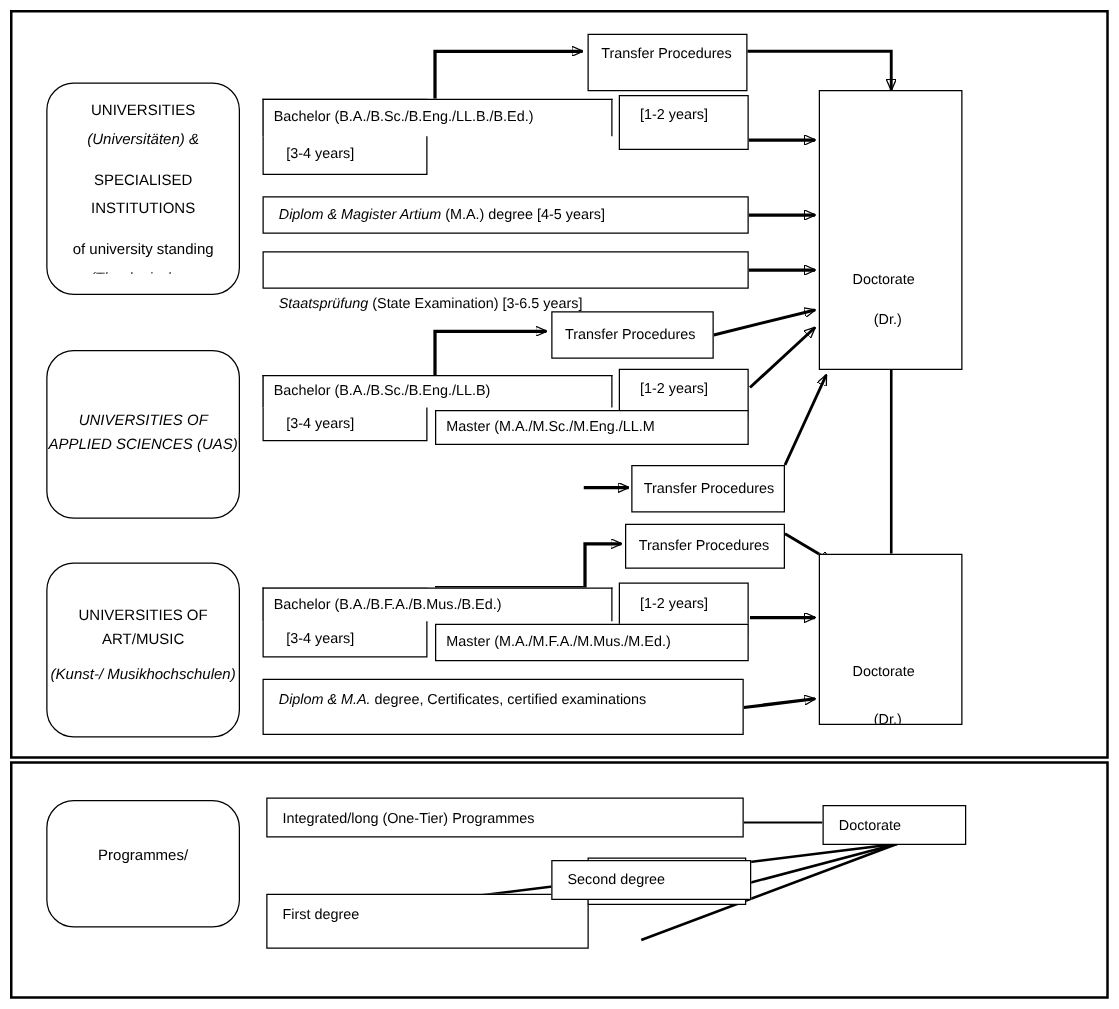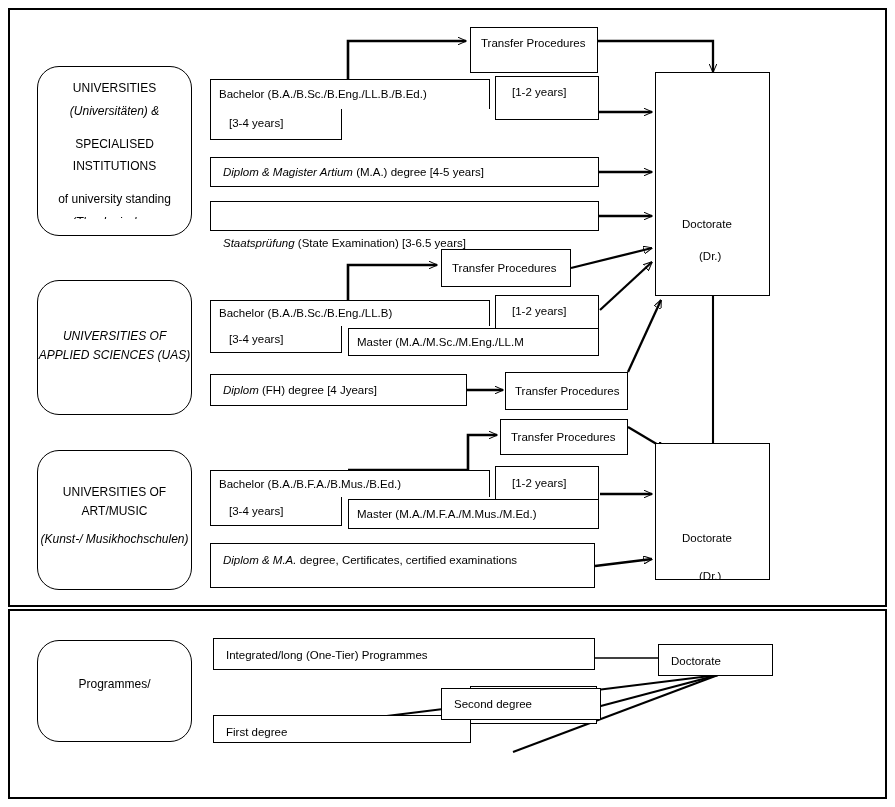"Diplom (FH) degree [4 Jyears]" div.node { html: <div> <span> <i>Diplom</i><span> (FH) degree [4 Jyears]</span> </span> </div> -> none }
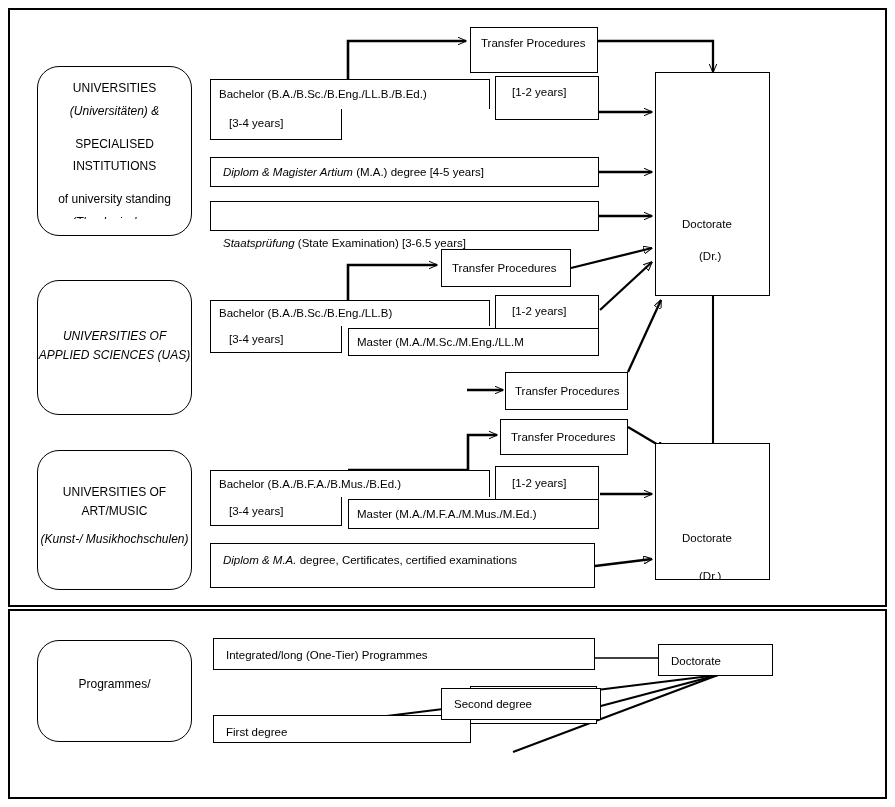"First degree" div.node { height: 28px -> 44px }
